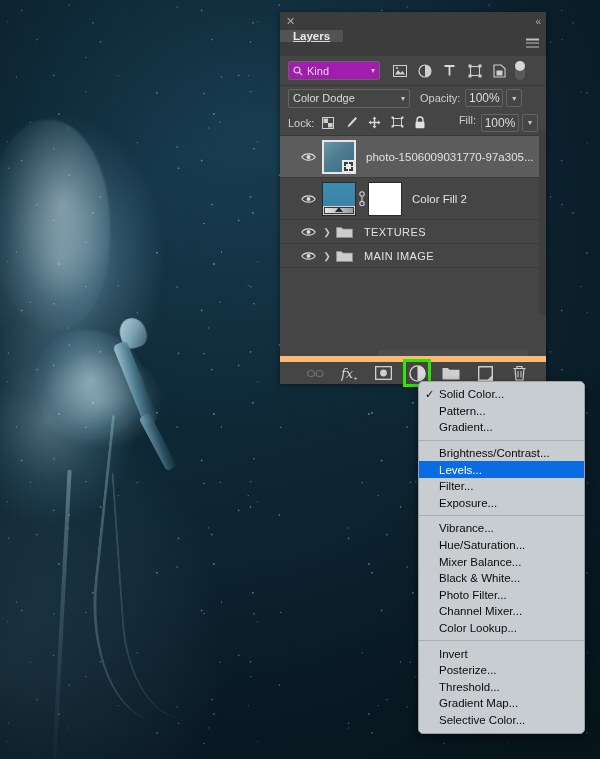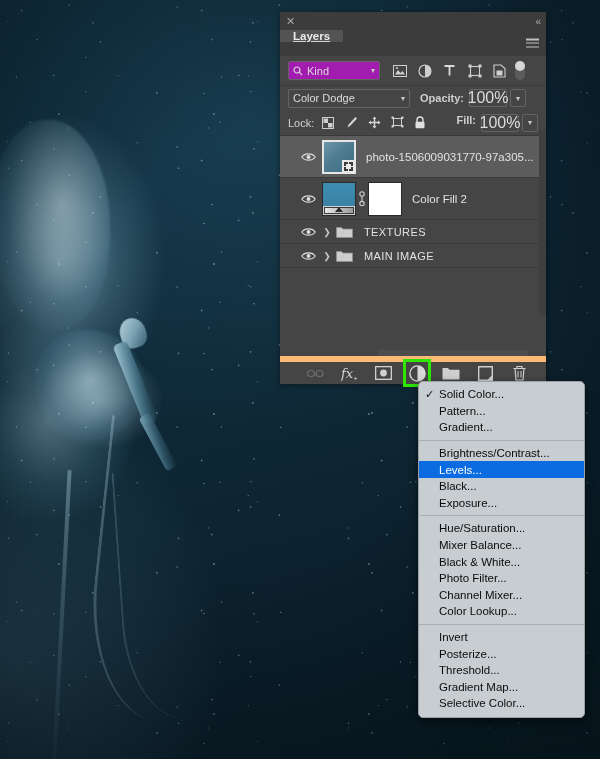"Opacity:" .op-label { font-weight: bold -> none }
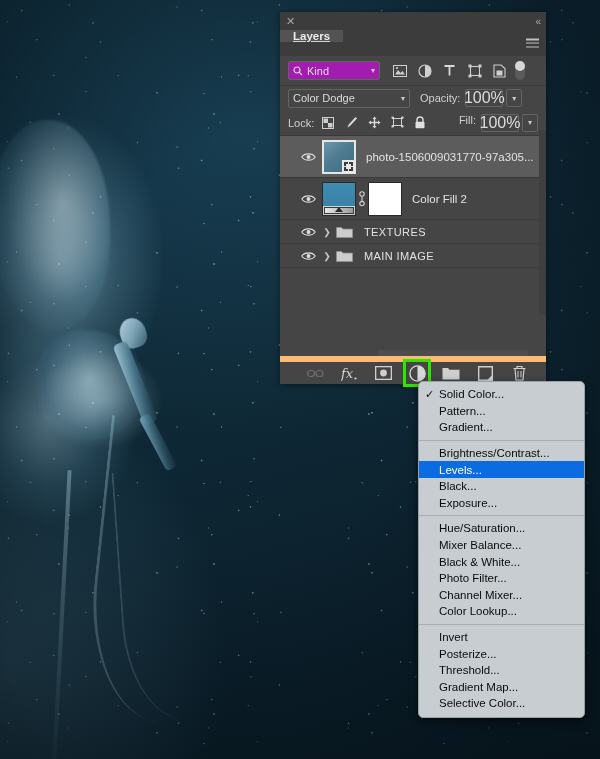"100%" .num-field { font-size: 16px -> 12px }
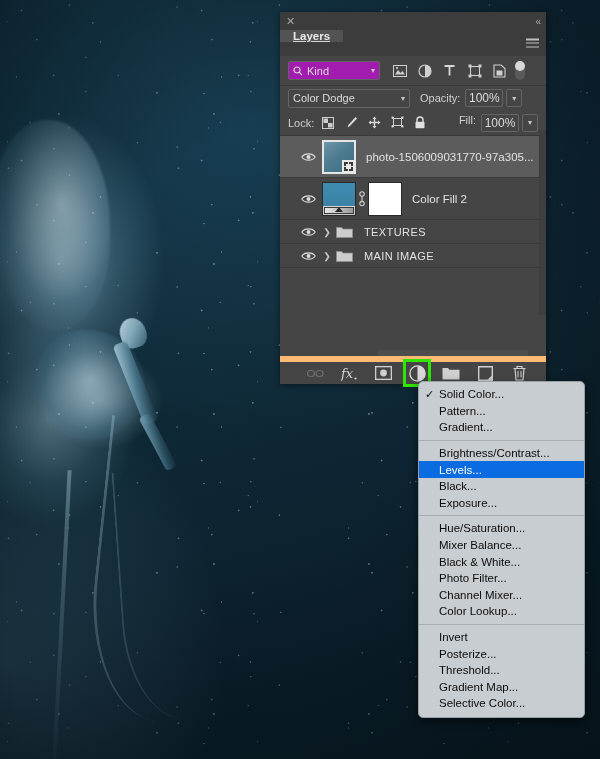"Black..." span.txt { text: Black -> Filter }
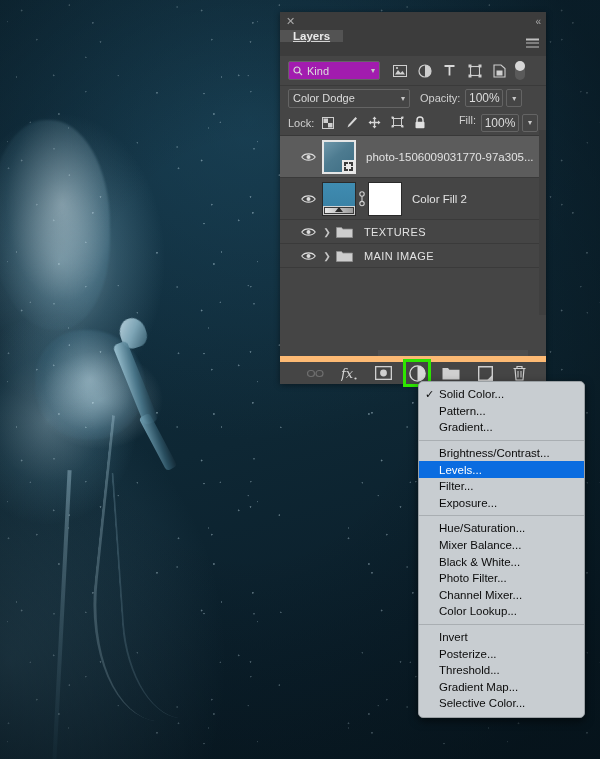"Vibrance..." div.ctx-item { html: none -> <div> <span></span> <span>Vibrance...</span> </div> }
